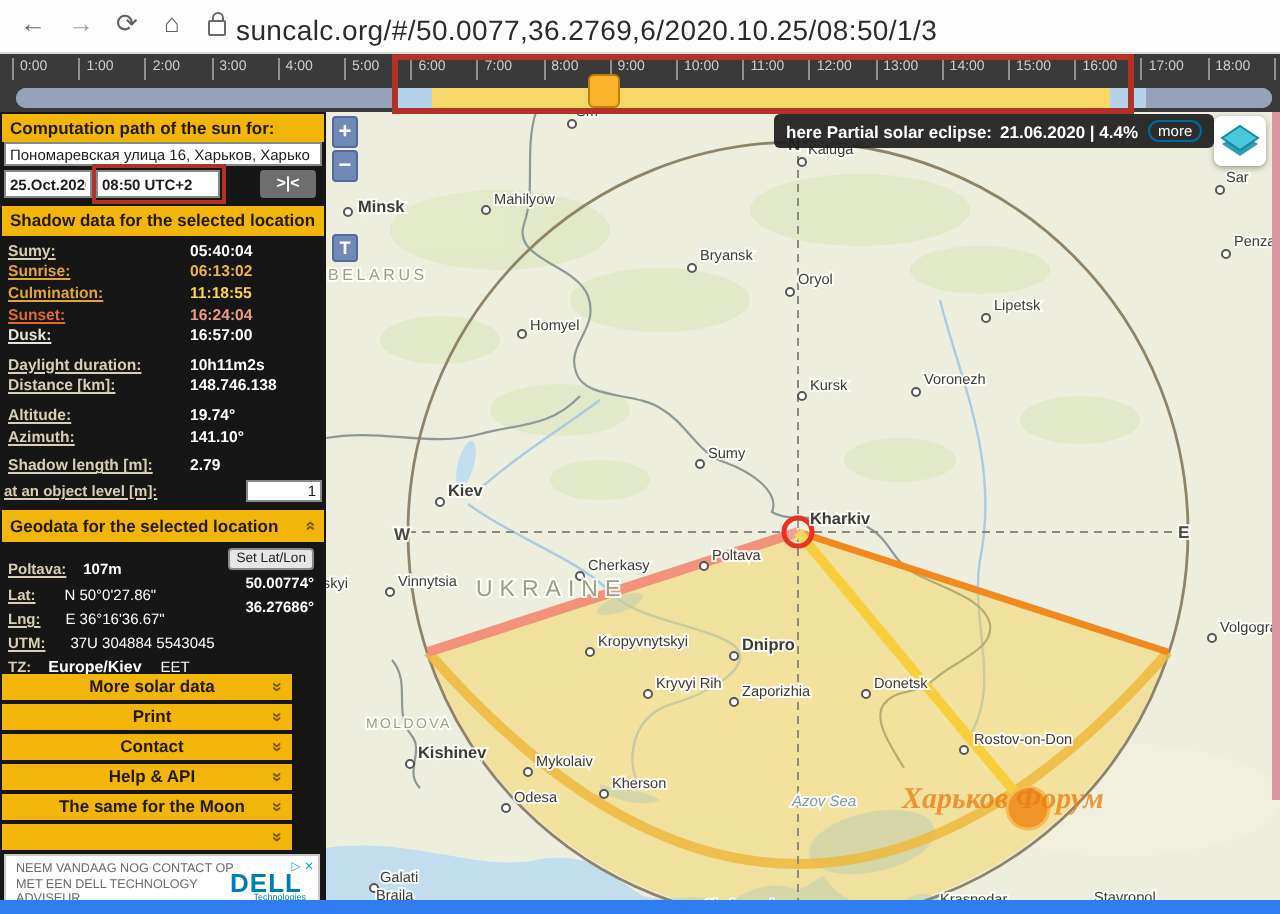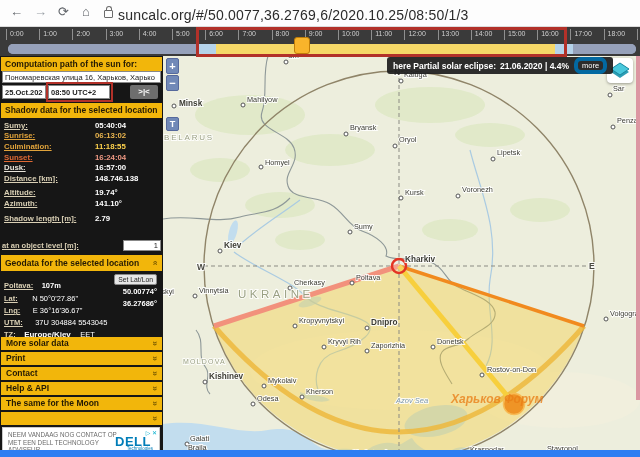"more" #tooltip .more { border: 4px solid #0369a1 -> 1px solid #0369a1 }
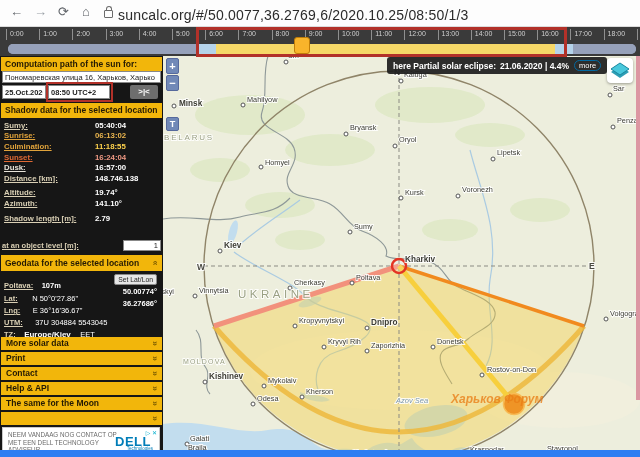"Daylight duration:" div.srow { html: none -> <div> <span>Daylight duration:</span> <span>10h11m2s</span> </div> }
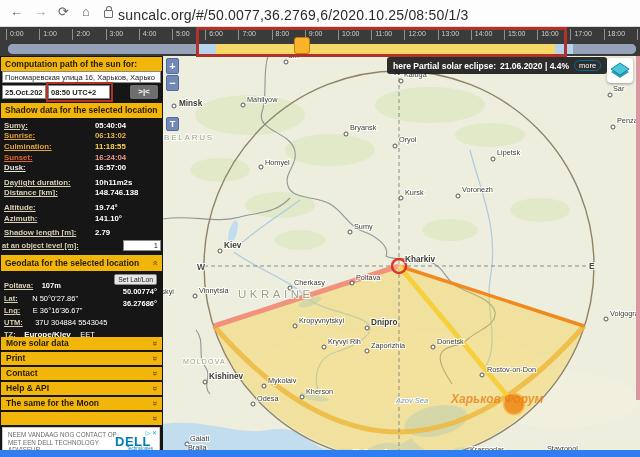"More solar data" .menu-item { text-align: none -> center; width: 161px -> 145px }
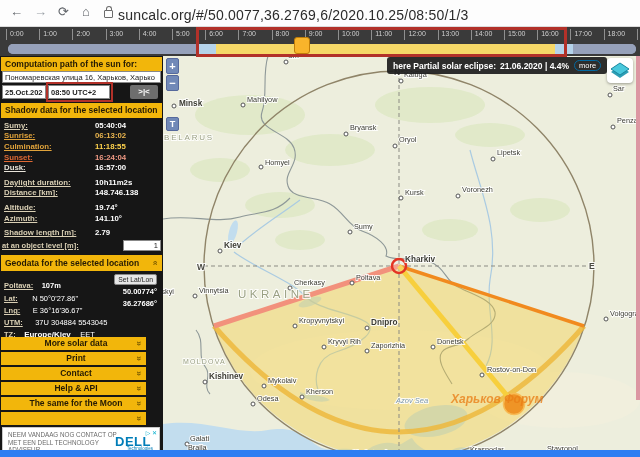"Харьков Форум" #watermark { font-family: Liberation Sans, sans-serif -> Liberation Serif, serif; font-size: 12px -> 15px }
